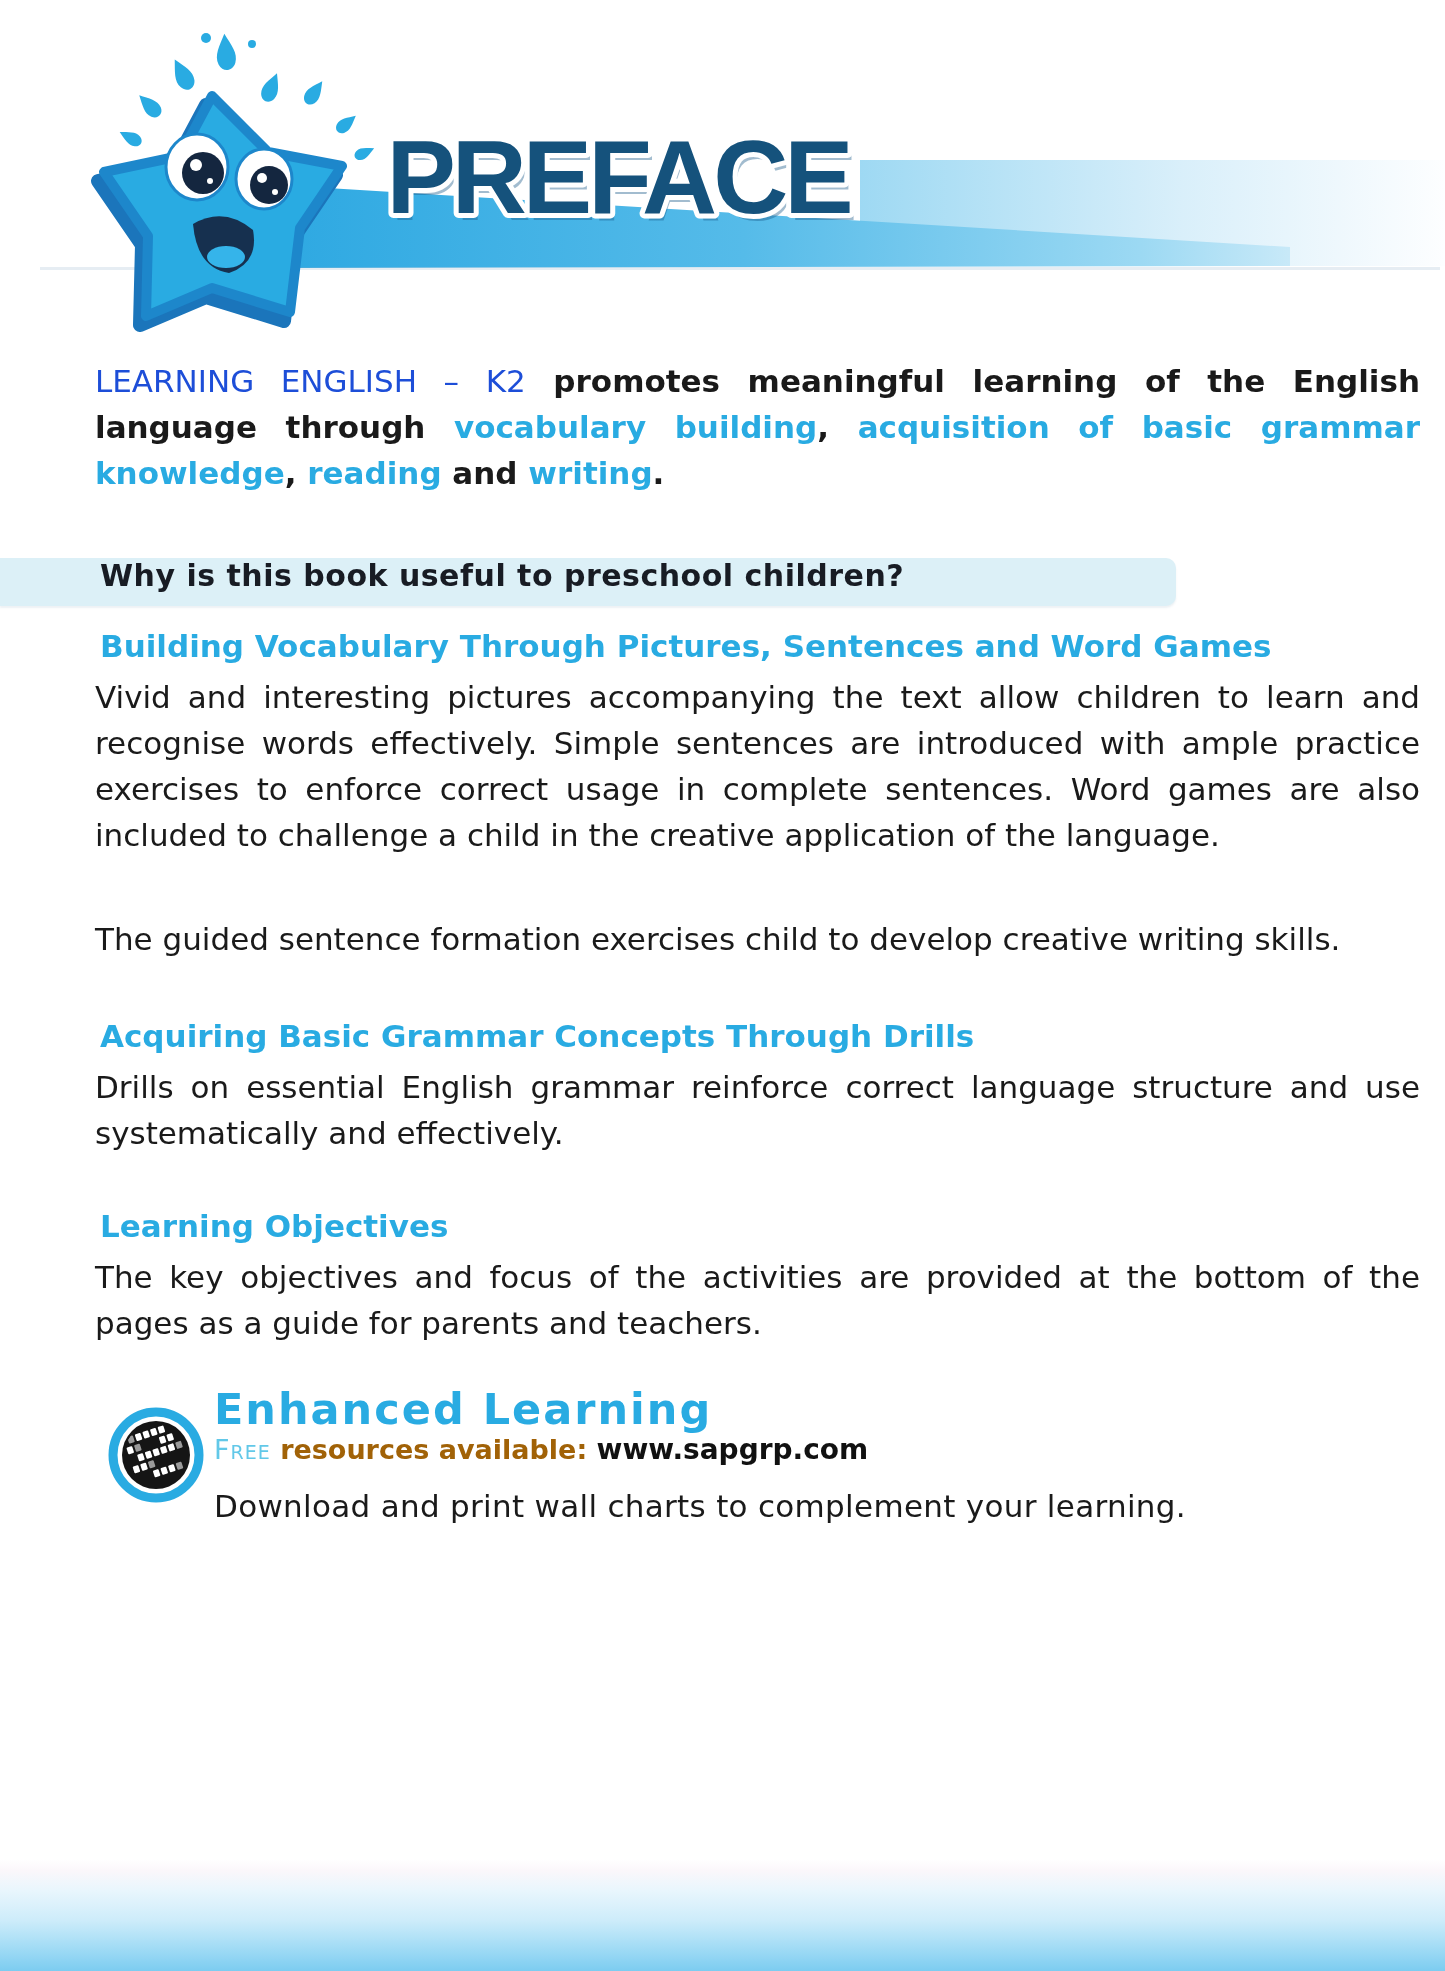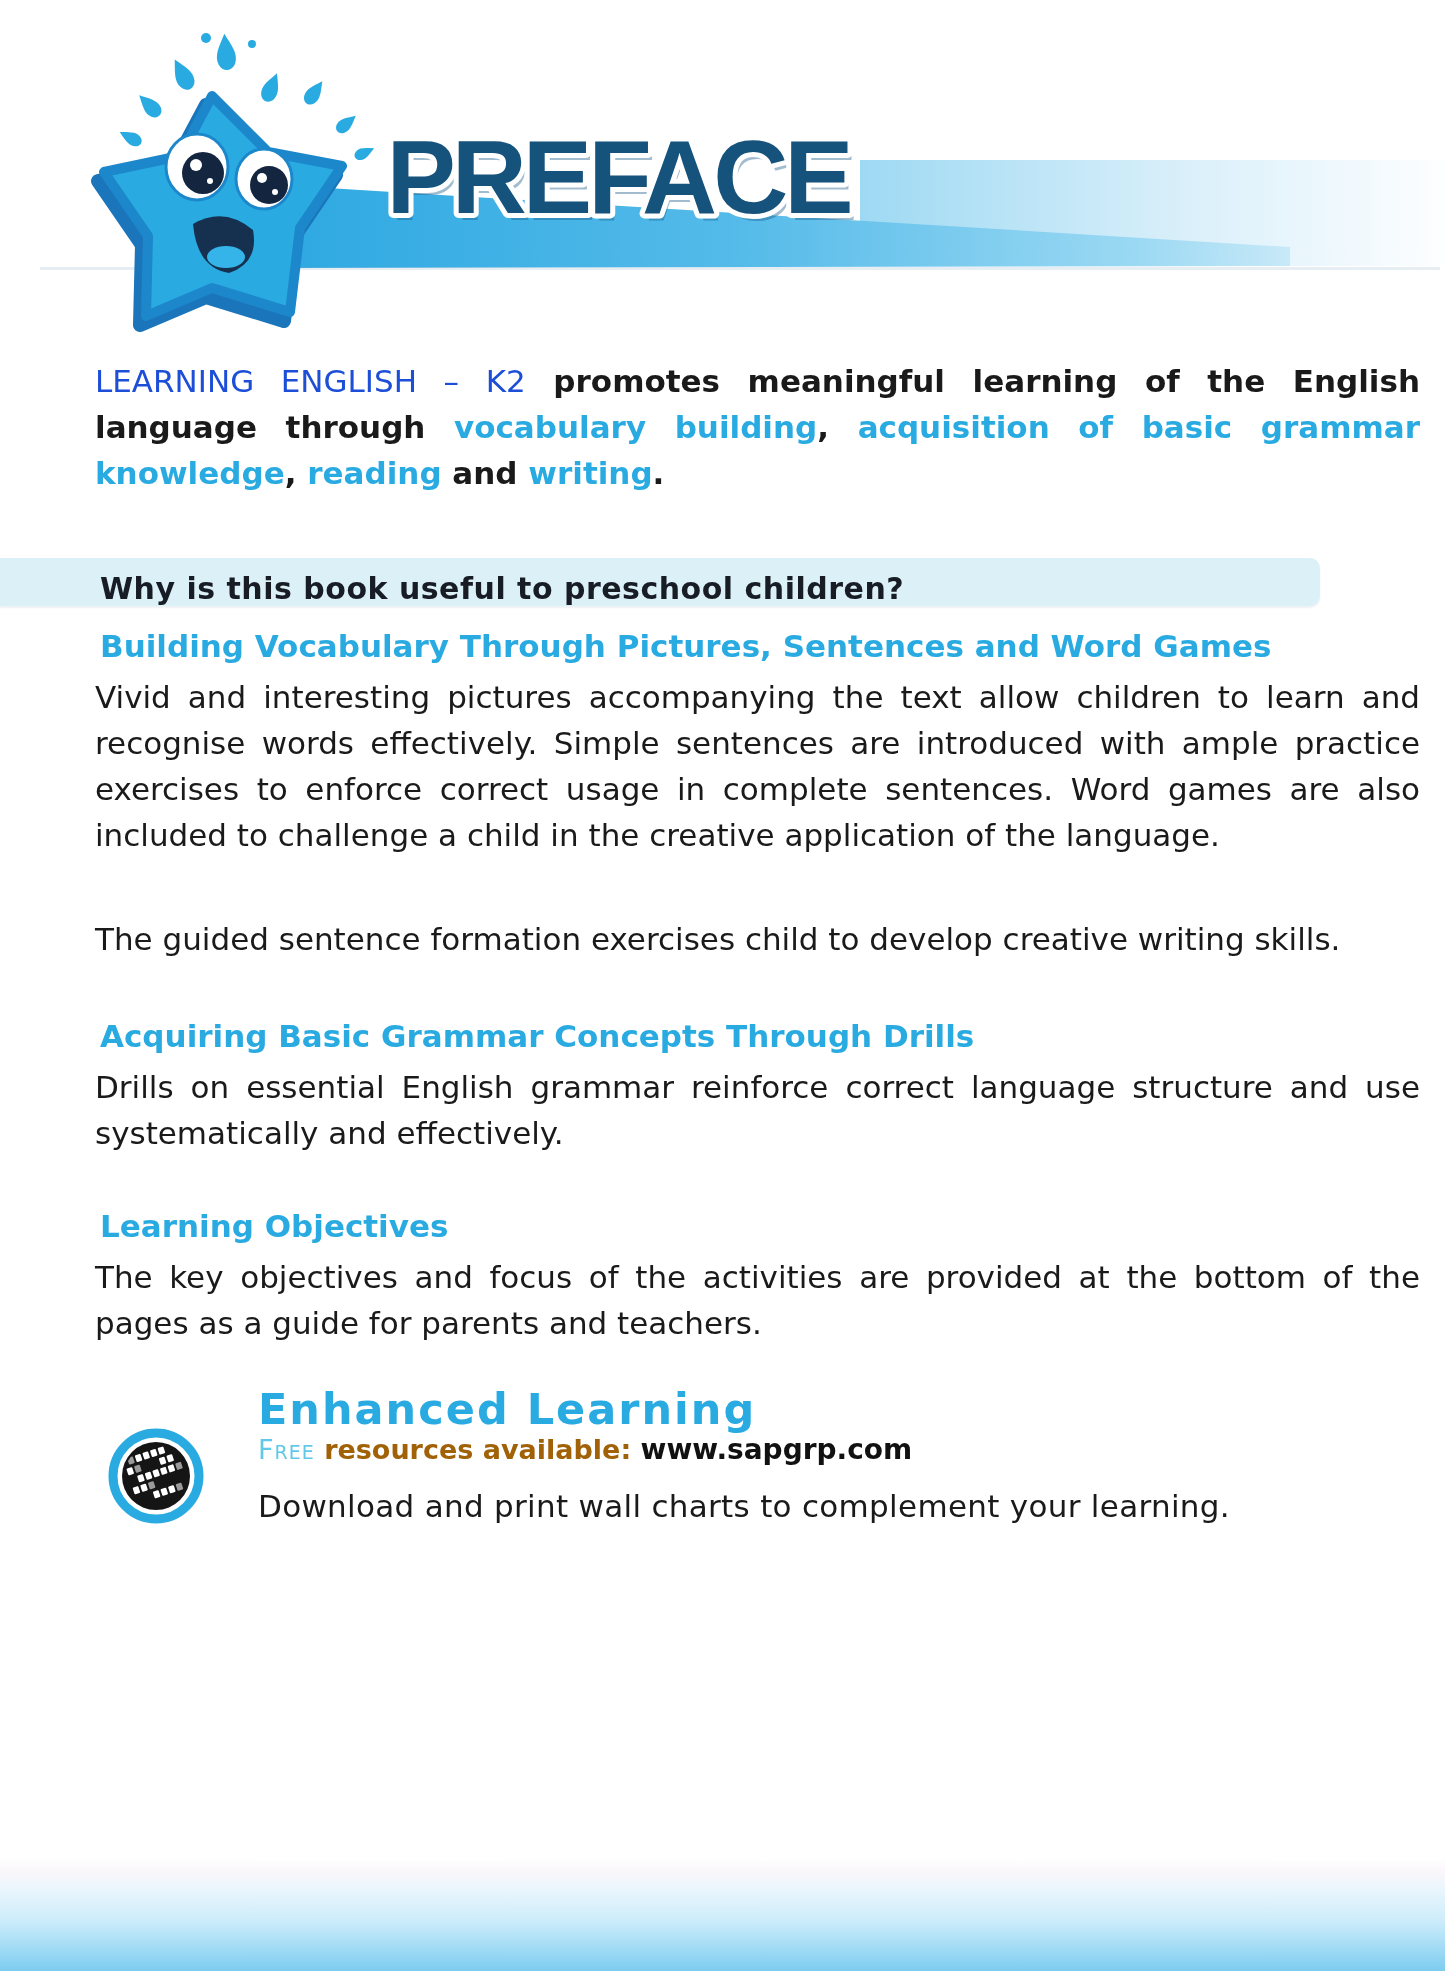"Why is this book useful" .question-band { align-items: flex-end -> flex-start; width: 1320px -> 1176px }
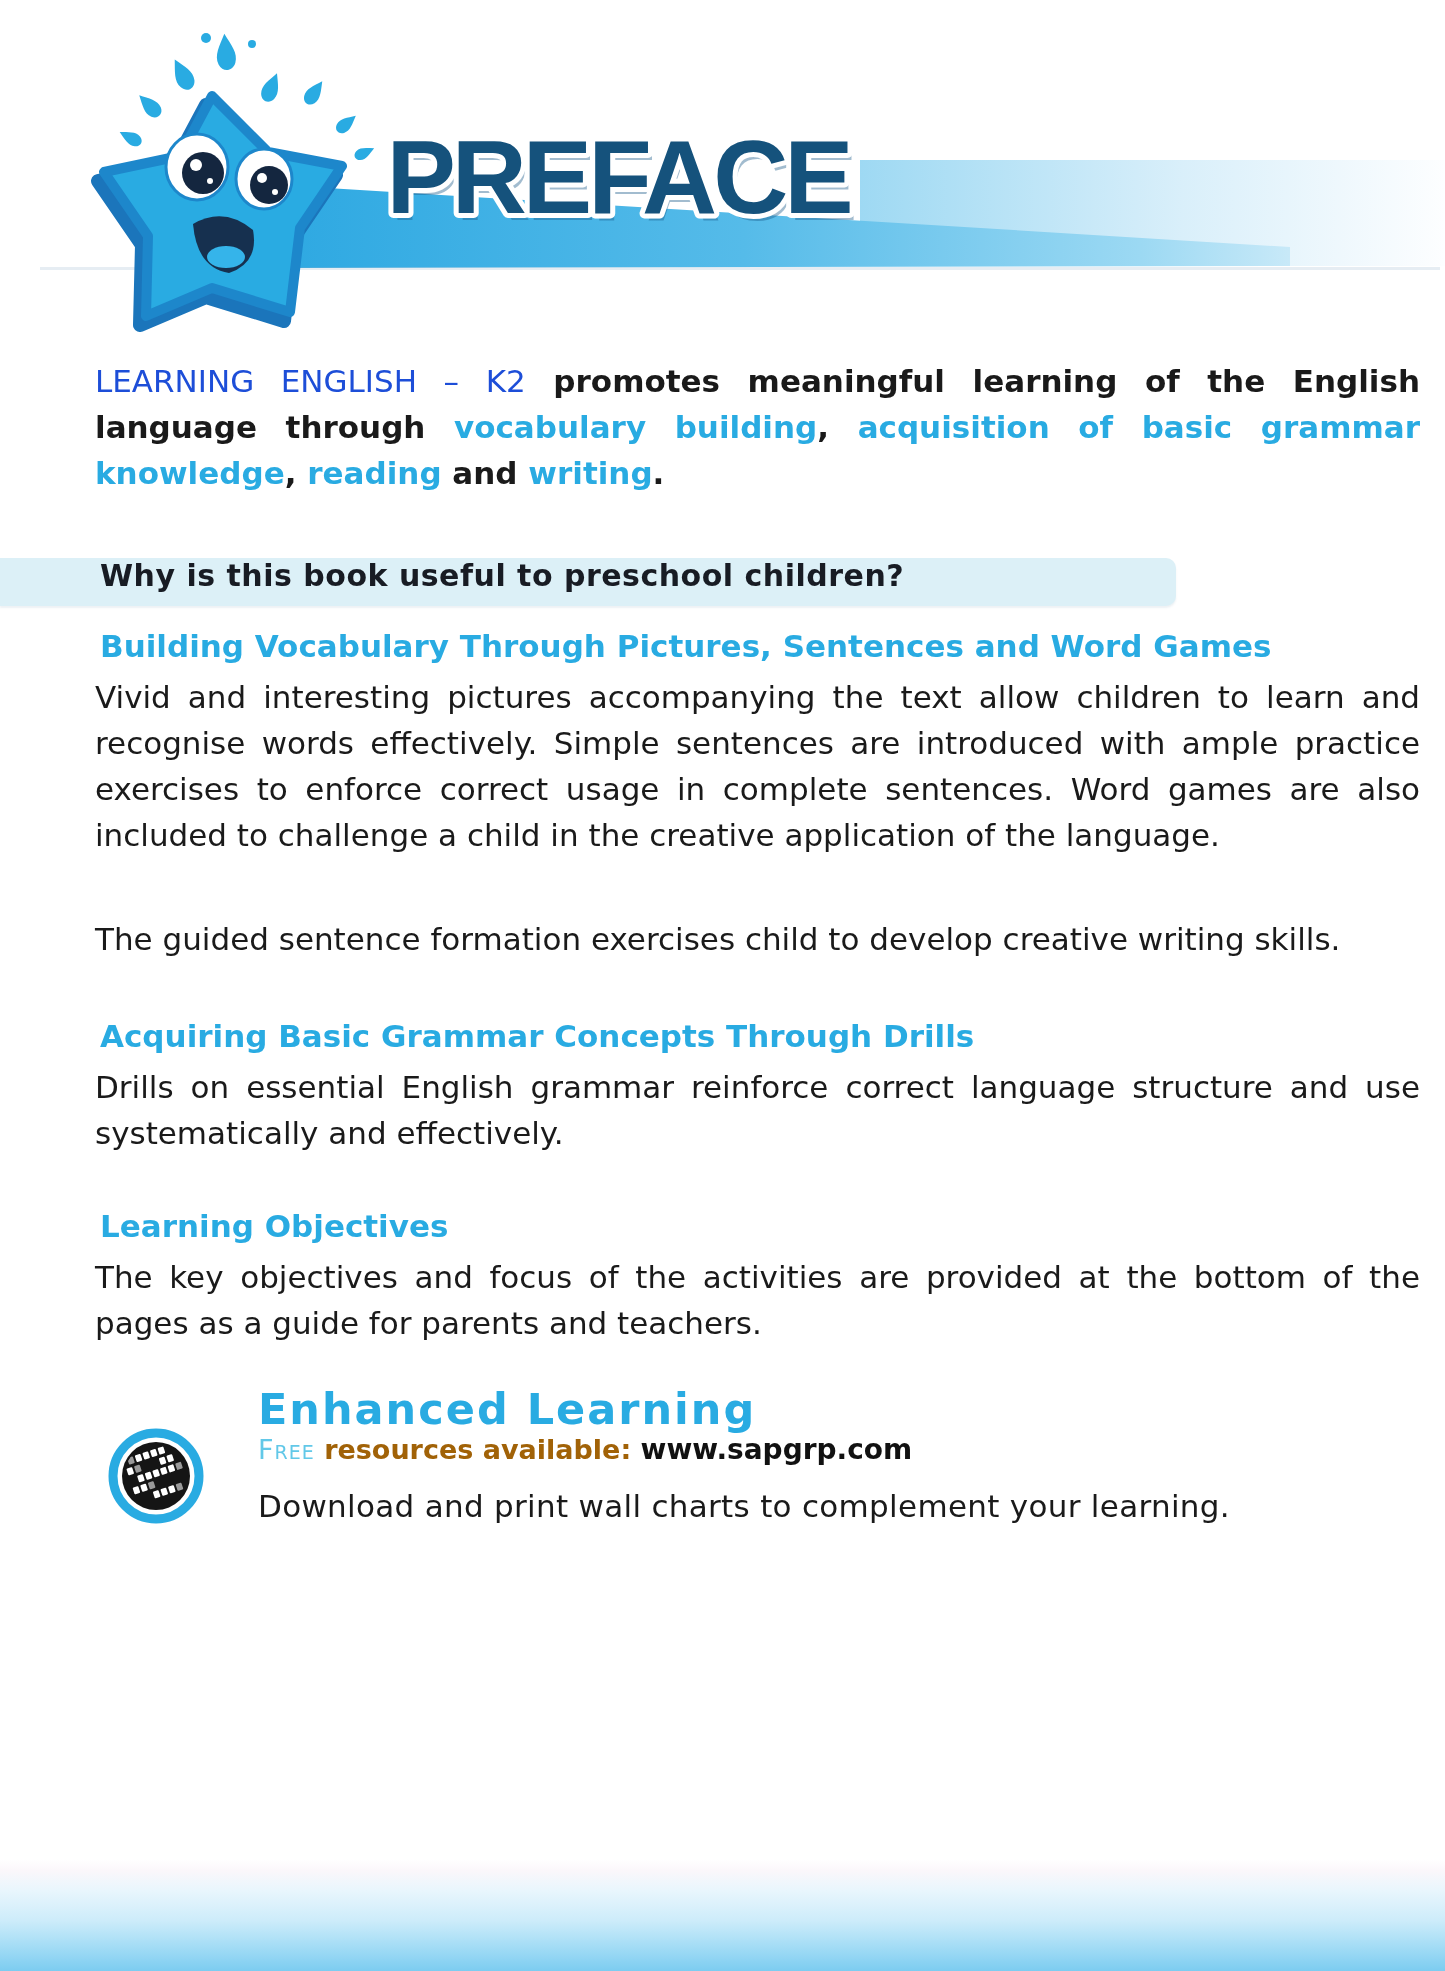"Enhanced Learning" .enhanced { align-items: flex-end -> center; gap: 44px -> none }
